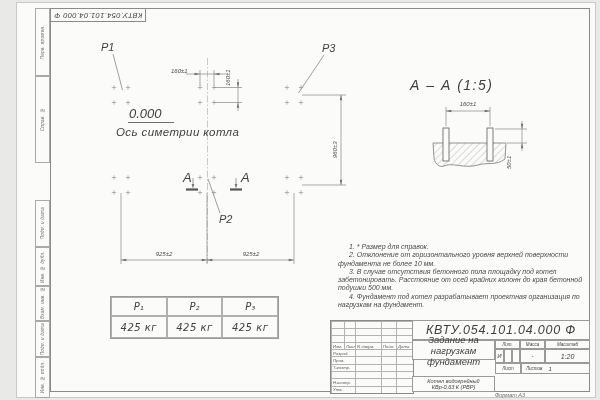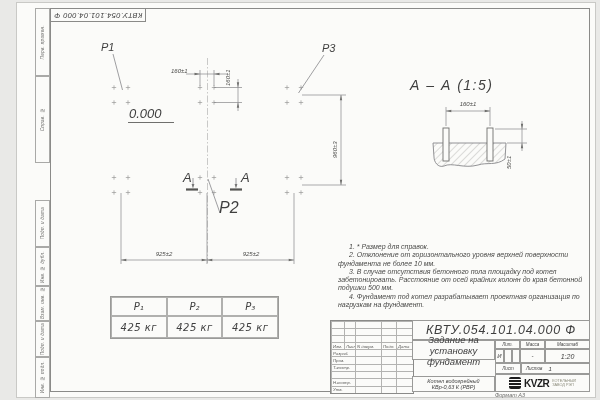"Ось симетрии котла" div.abs { html: none -> <div>Ось симетрии котла</div> }
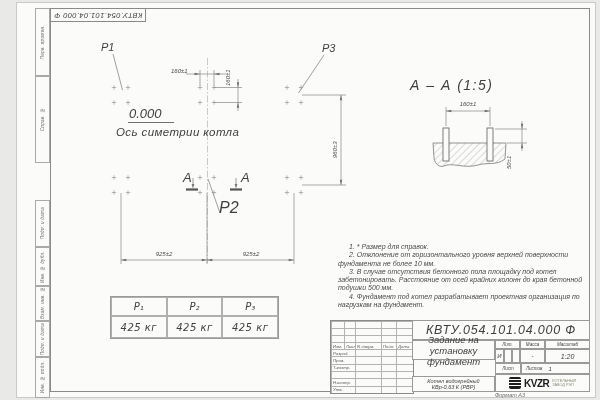"P2" div.abs { font-size: 16px -> 11px; top: 199px -> 213px }
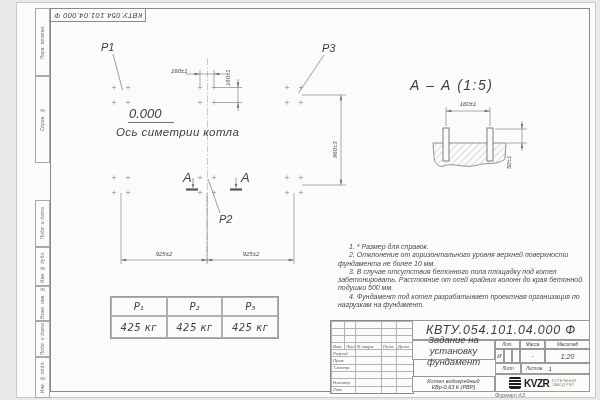"установку" div { text: установку -> нагрузкам }
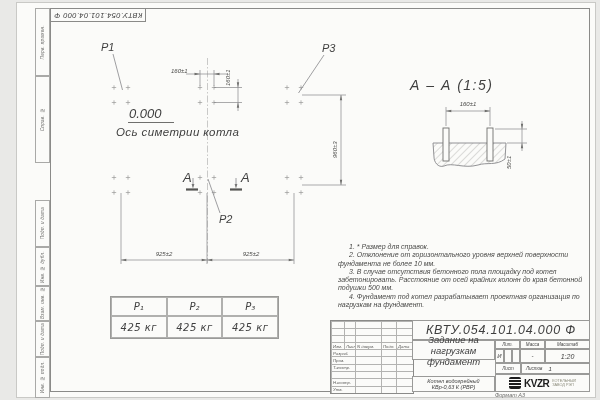"KVZR" div.cell { html: <div> <span></span> <span>KVZR</span> <span> <span>КОТЕЛЬНЫЙ</span> <span>ЗАВОД РЭП</span> </span> </div> -> none }
